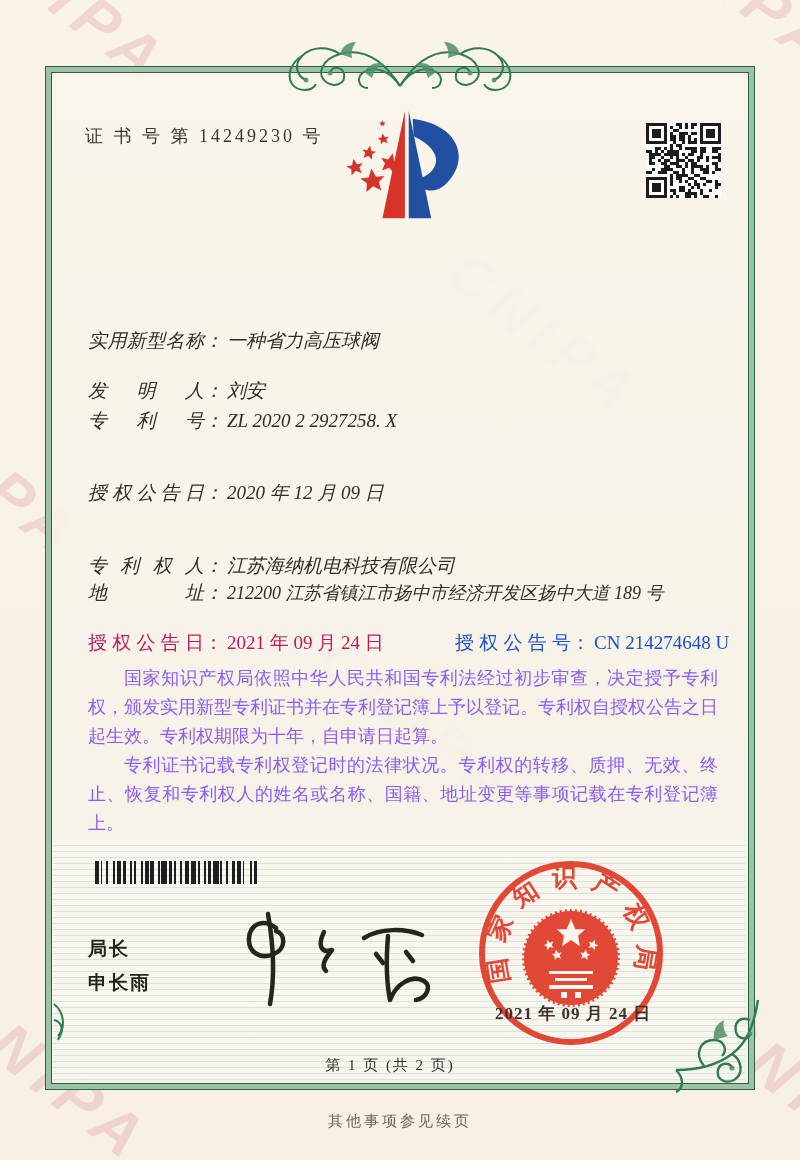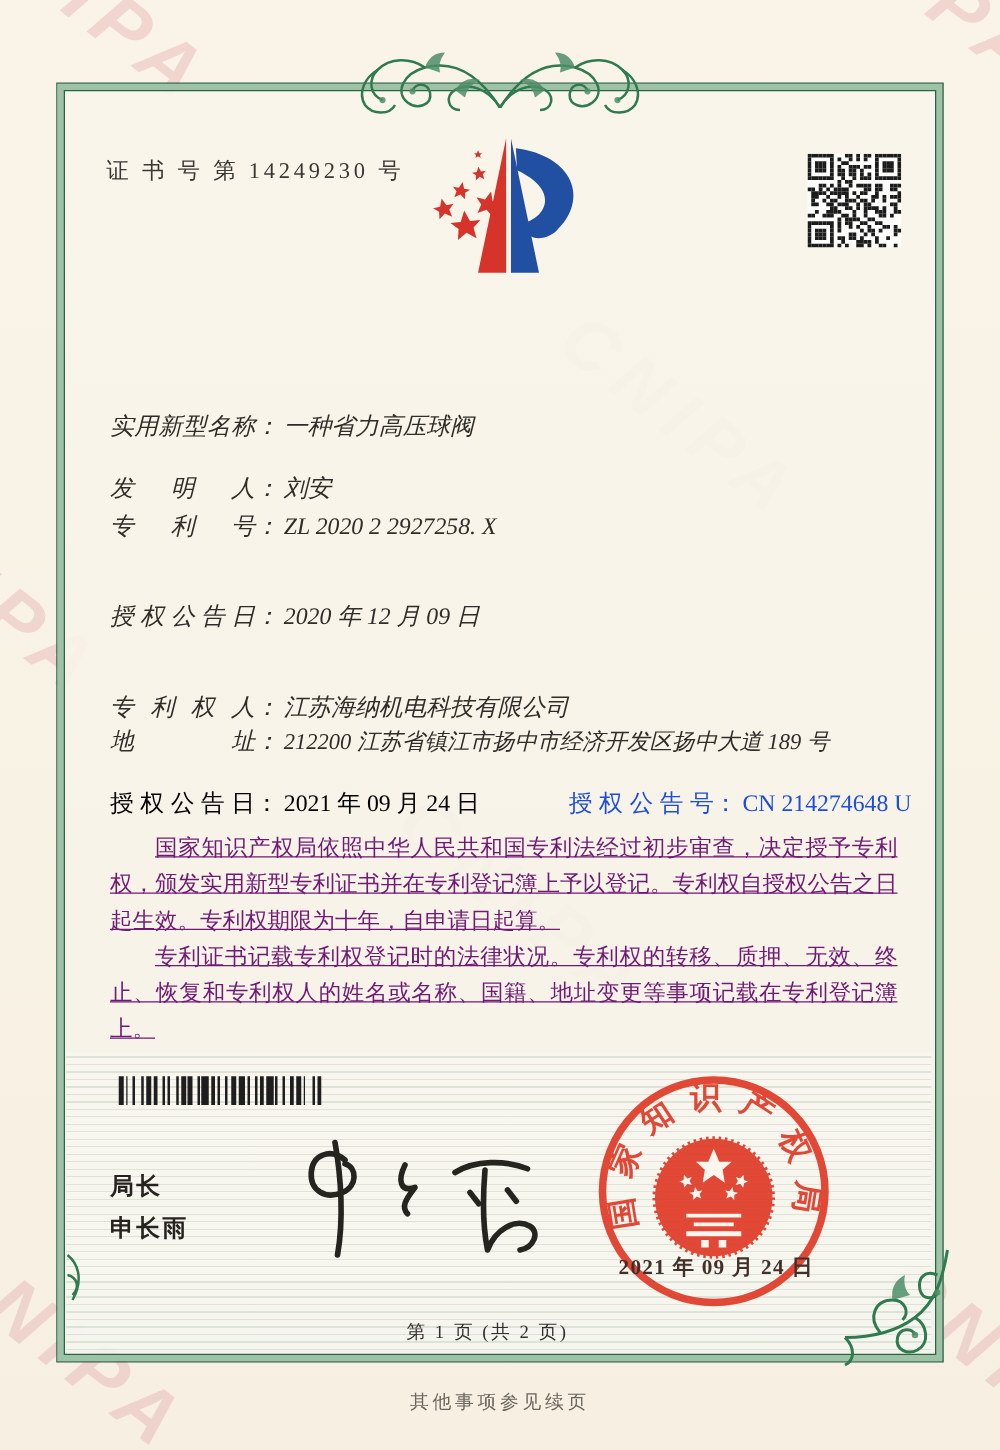"授权公告日： 2021 年 09 月" .grant-row { color: #000000 -> #be185d }
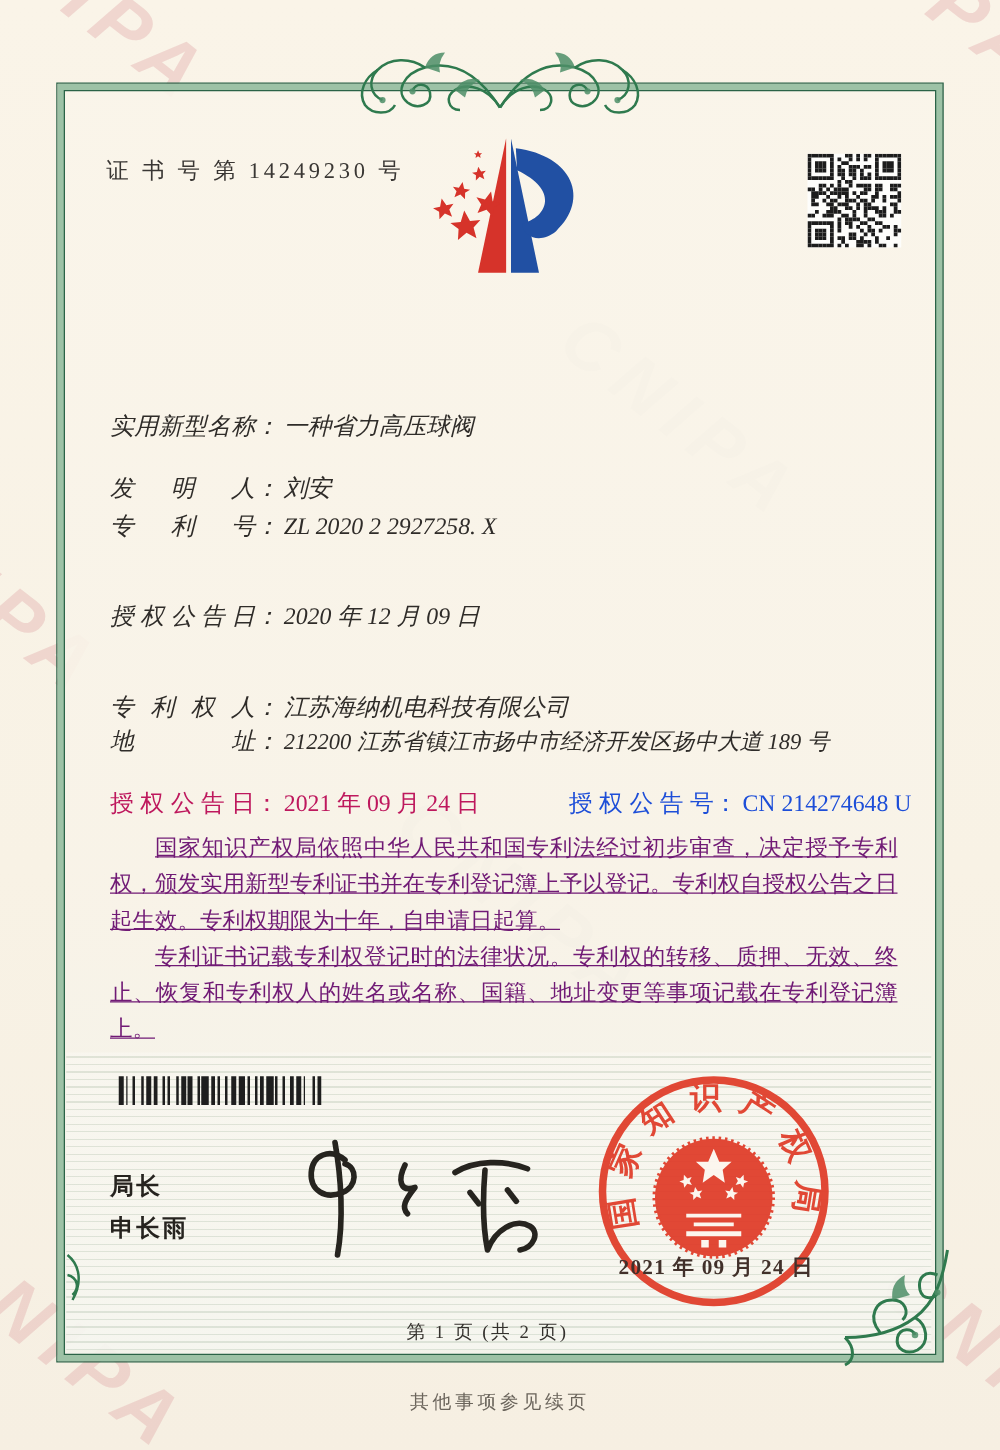"国家知识产权局依照中华人民共和国专利法经过初步审查，决定授予专利权，颁发实用新型" .paras { color: #701a75 -> #8b5cf6; text-decoration: underline -> none }
